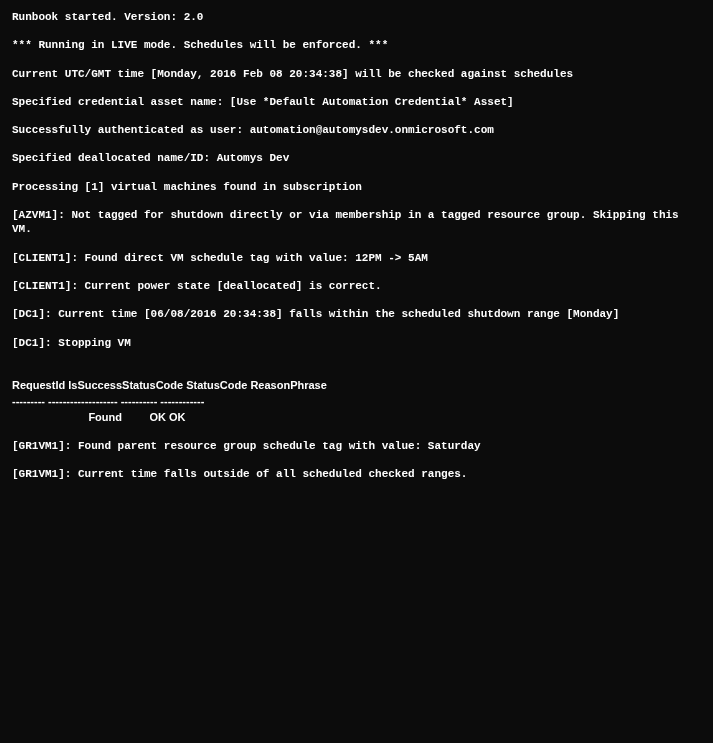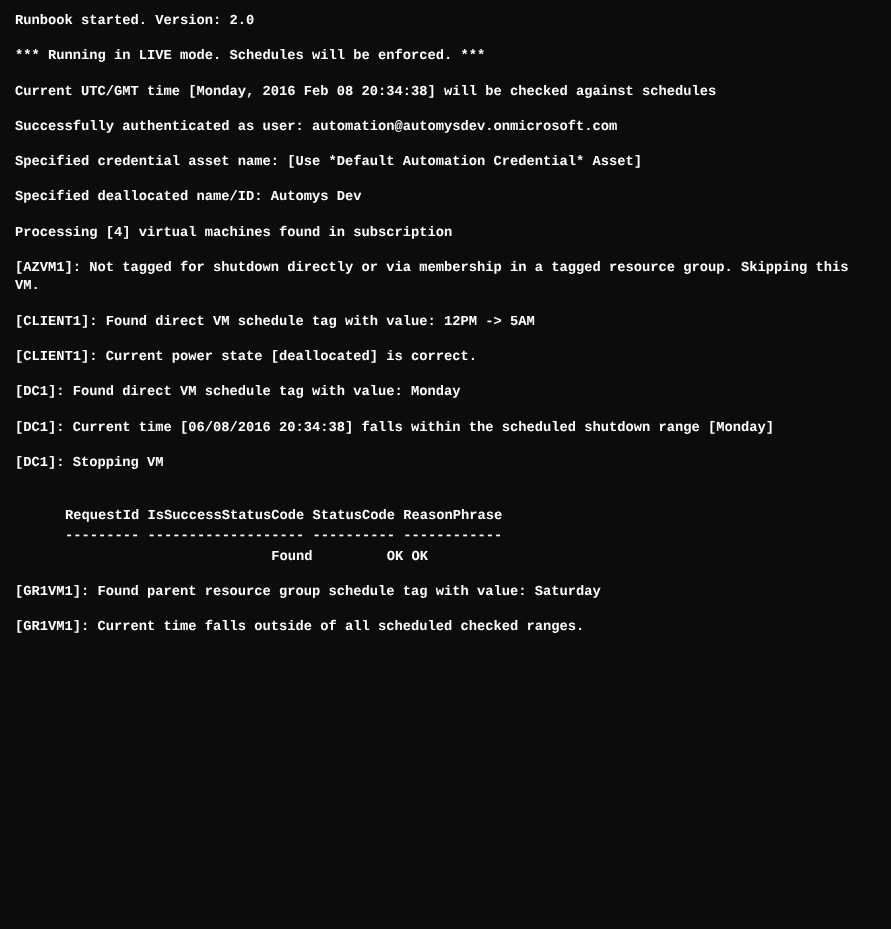"Successfully authenticated as user:" div.line { order: before "Specified credential asset name: [Use" -> after "Specified credential asset name: [Use" }
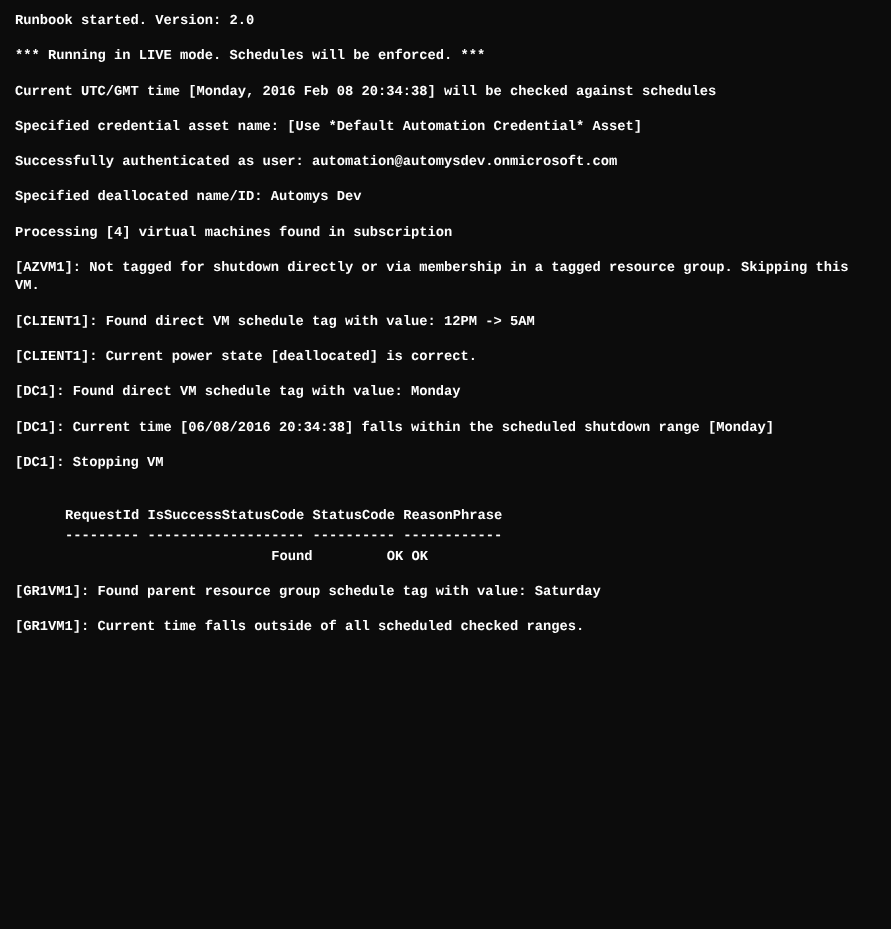"Processing [4] virtual machines found" div.line { text: 4 -> 1 }
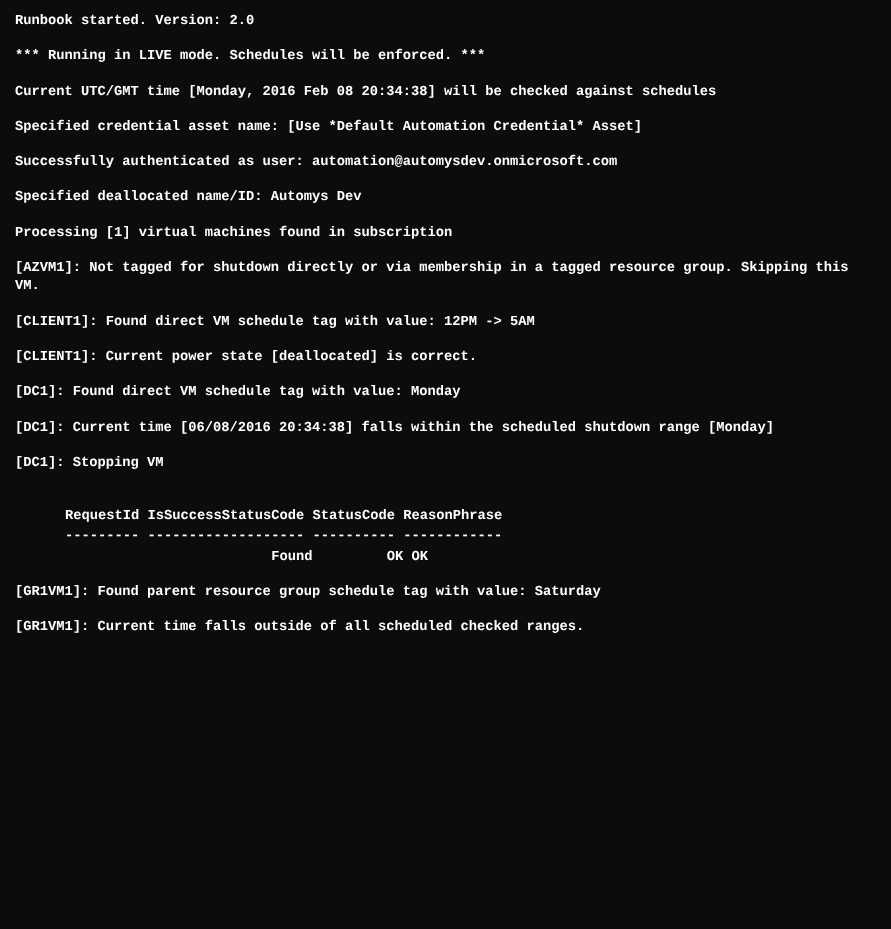"[DC1]: Found direct VM schedule" div.line { html: <div>[DC1]: Found direct VM schedule tag with value: Monday</div> -> none }
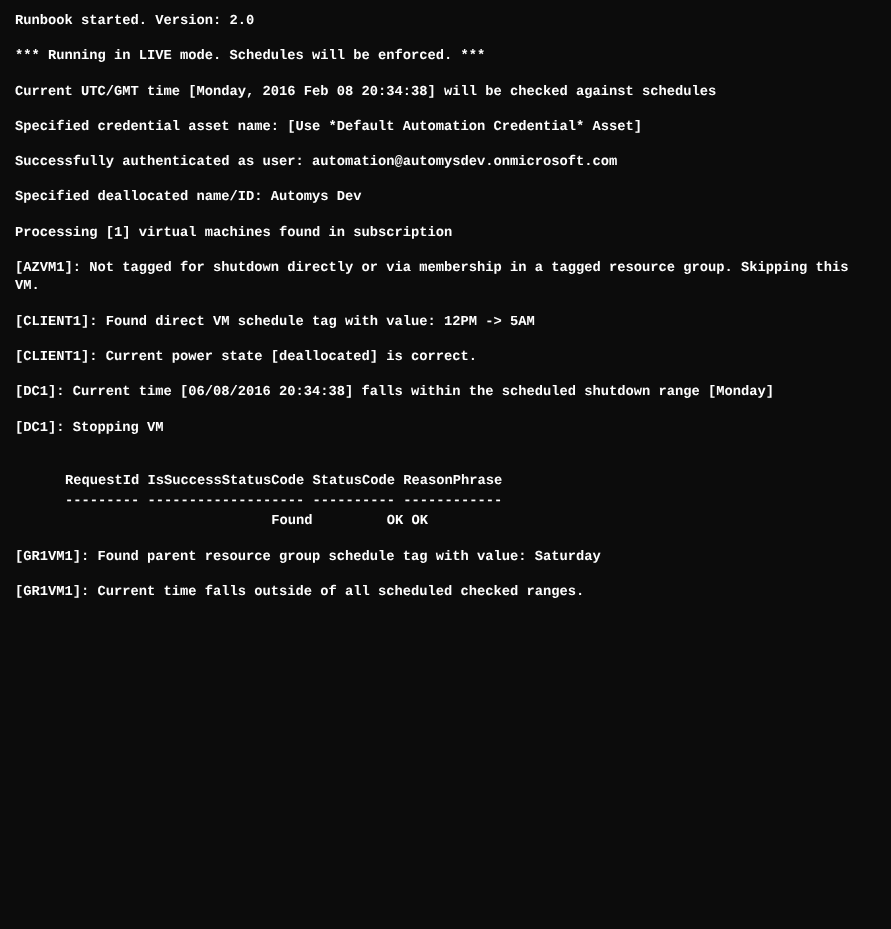"RequestId IsSuccessStatusCode StatusCode" .table-row { font-family: Liberation Mono, monospace -> Liberation Sans, sans-serif; margin-left: 40px -> none }
